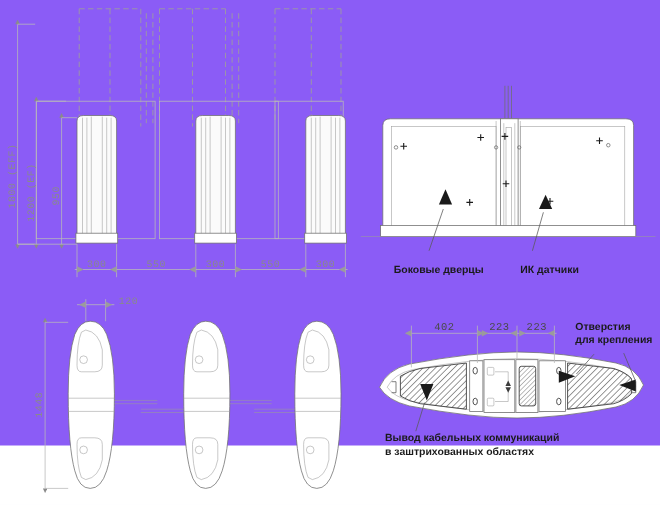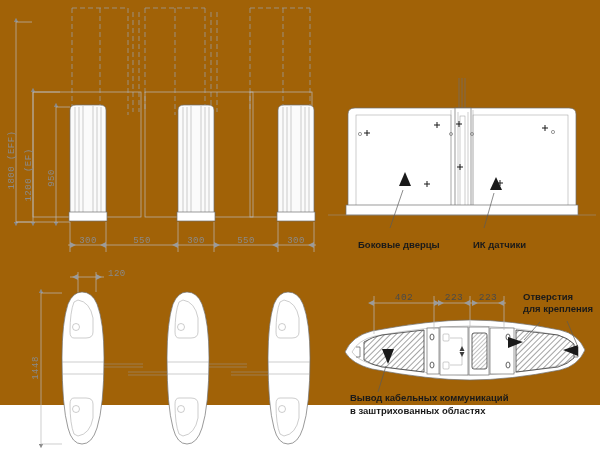"300" #sheet { background: #a16207 -> #8b5cf6 }
